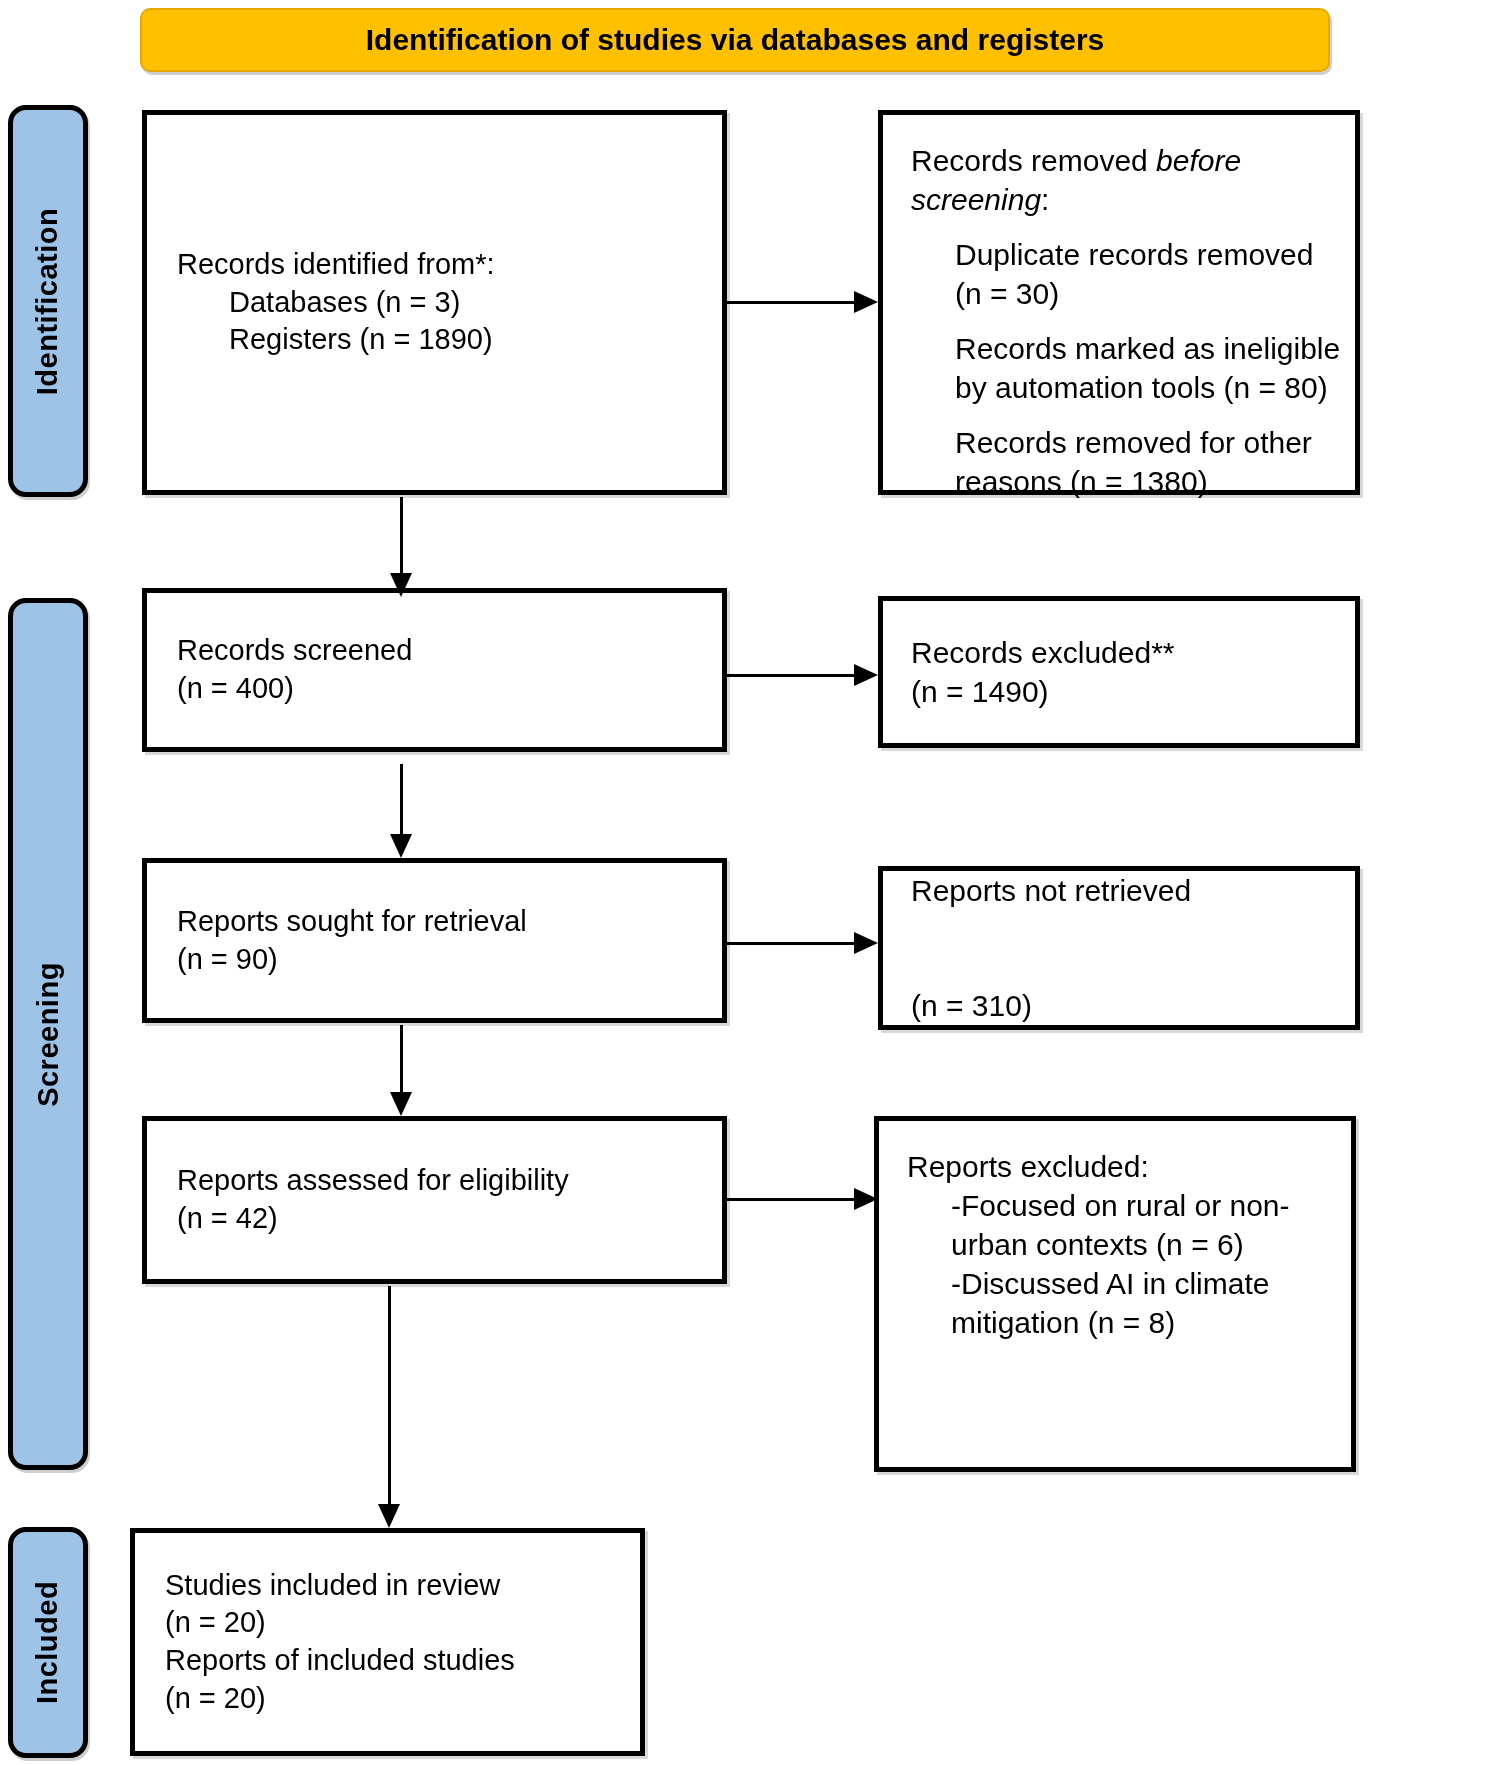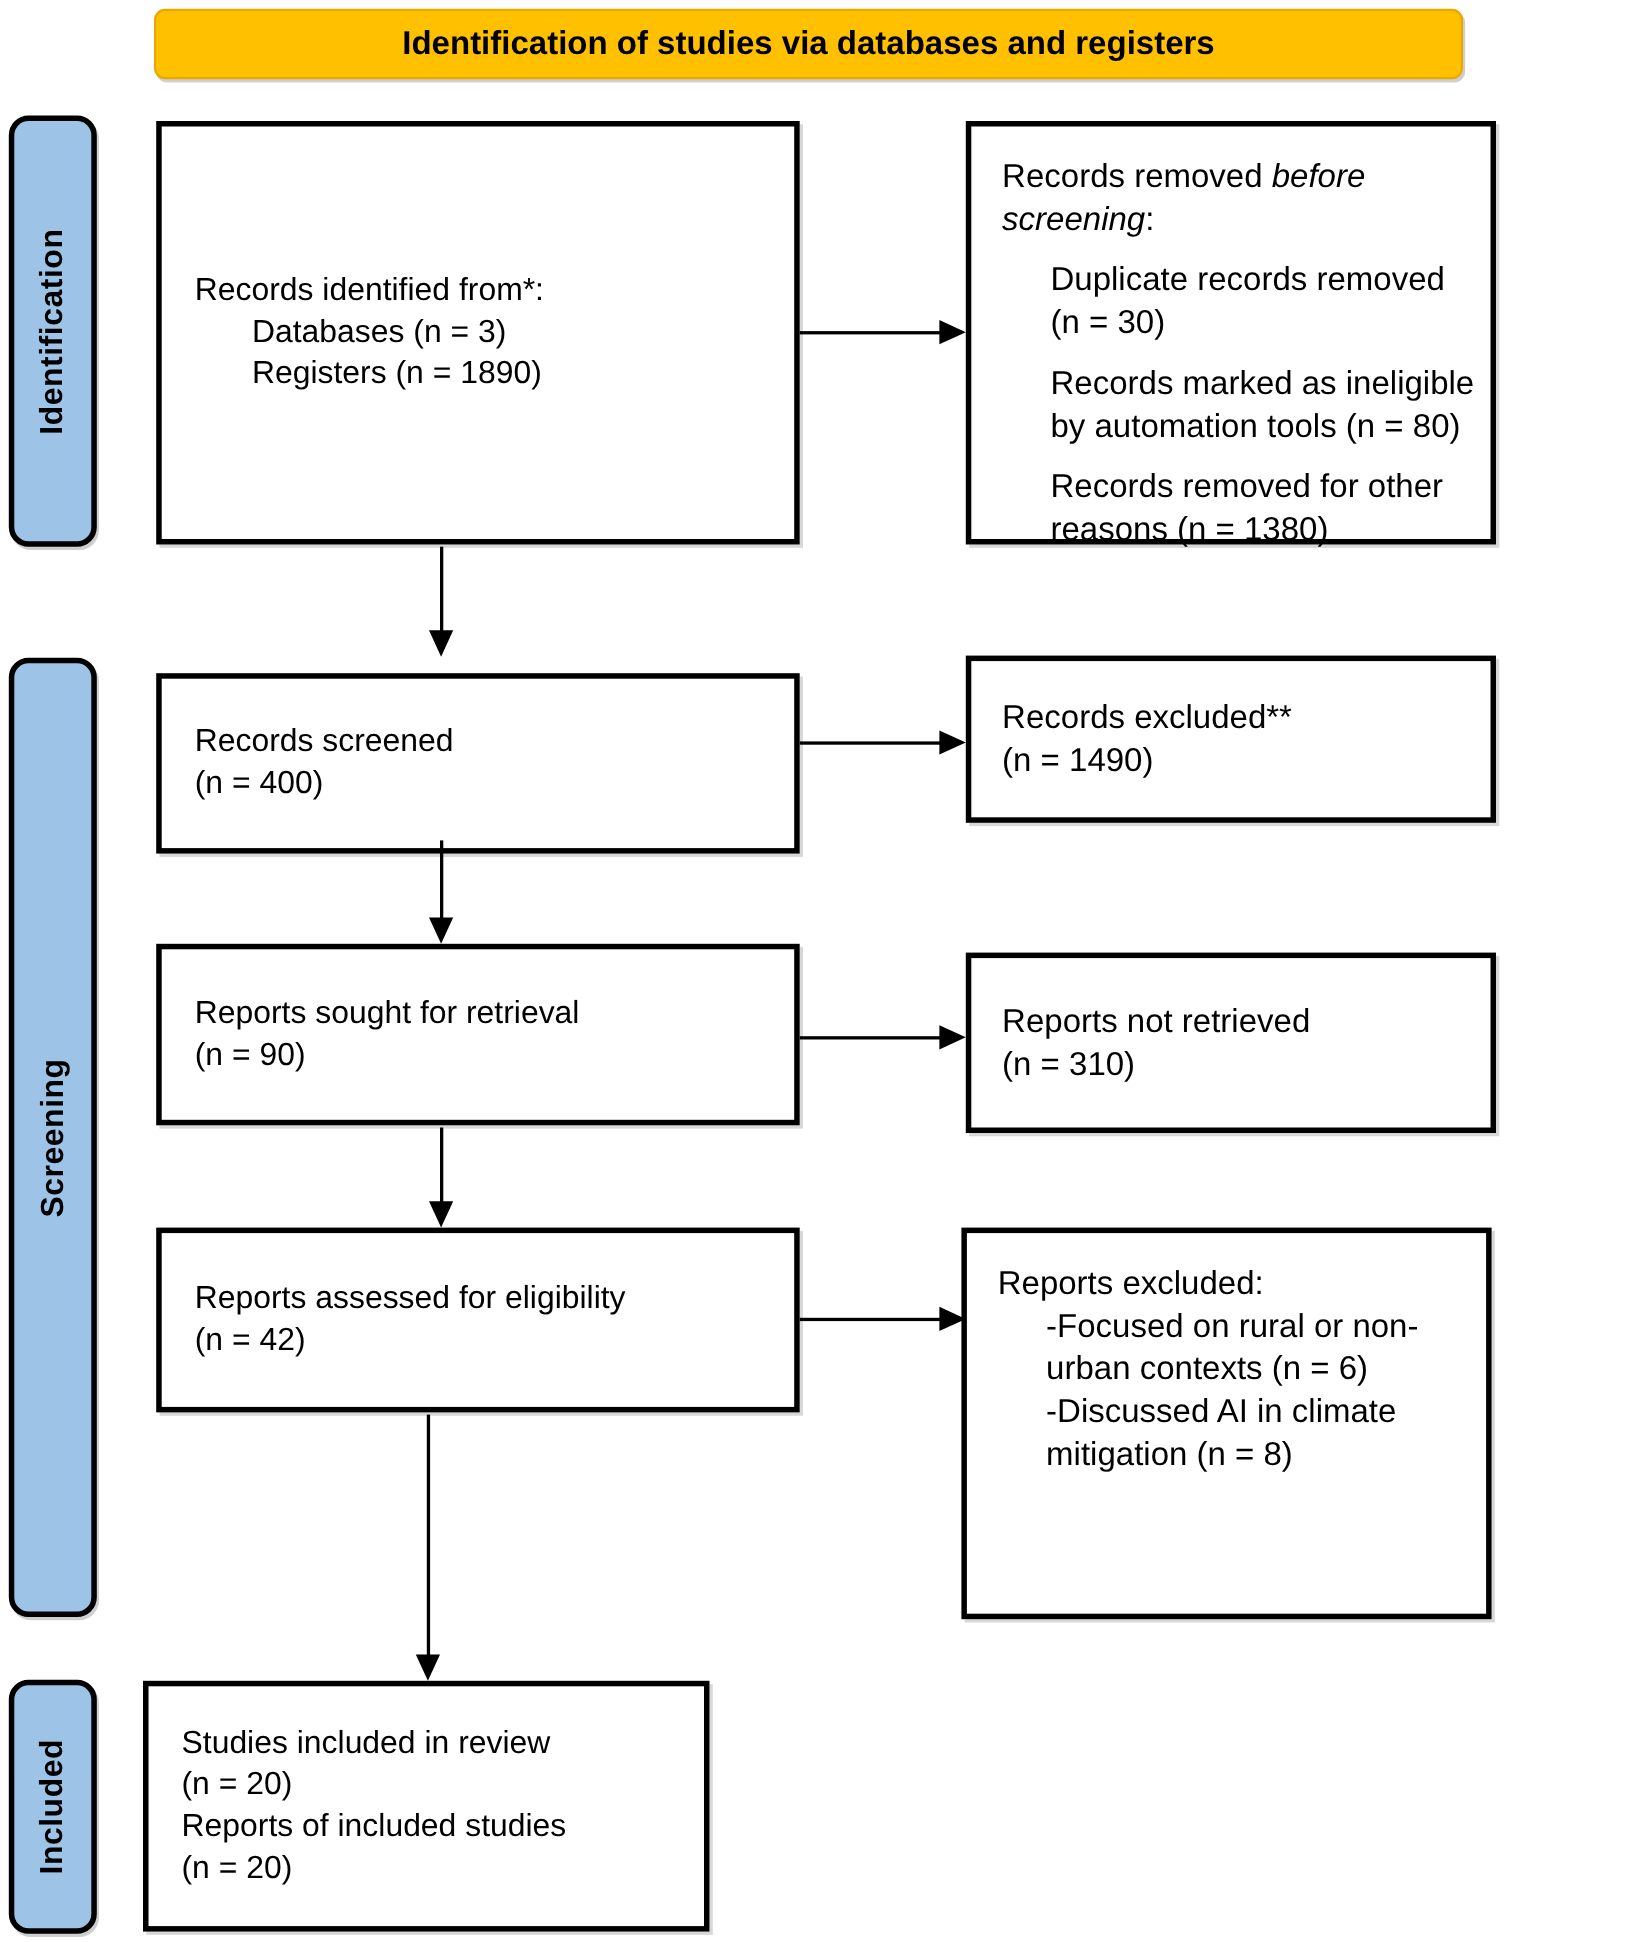"Records screened" #box-records-screened { top: 612px -> 588px }
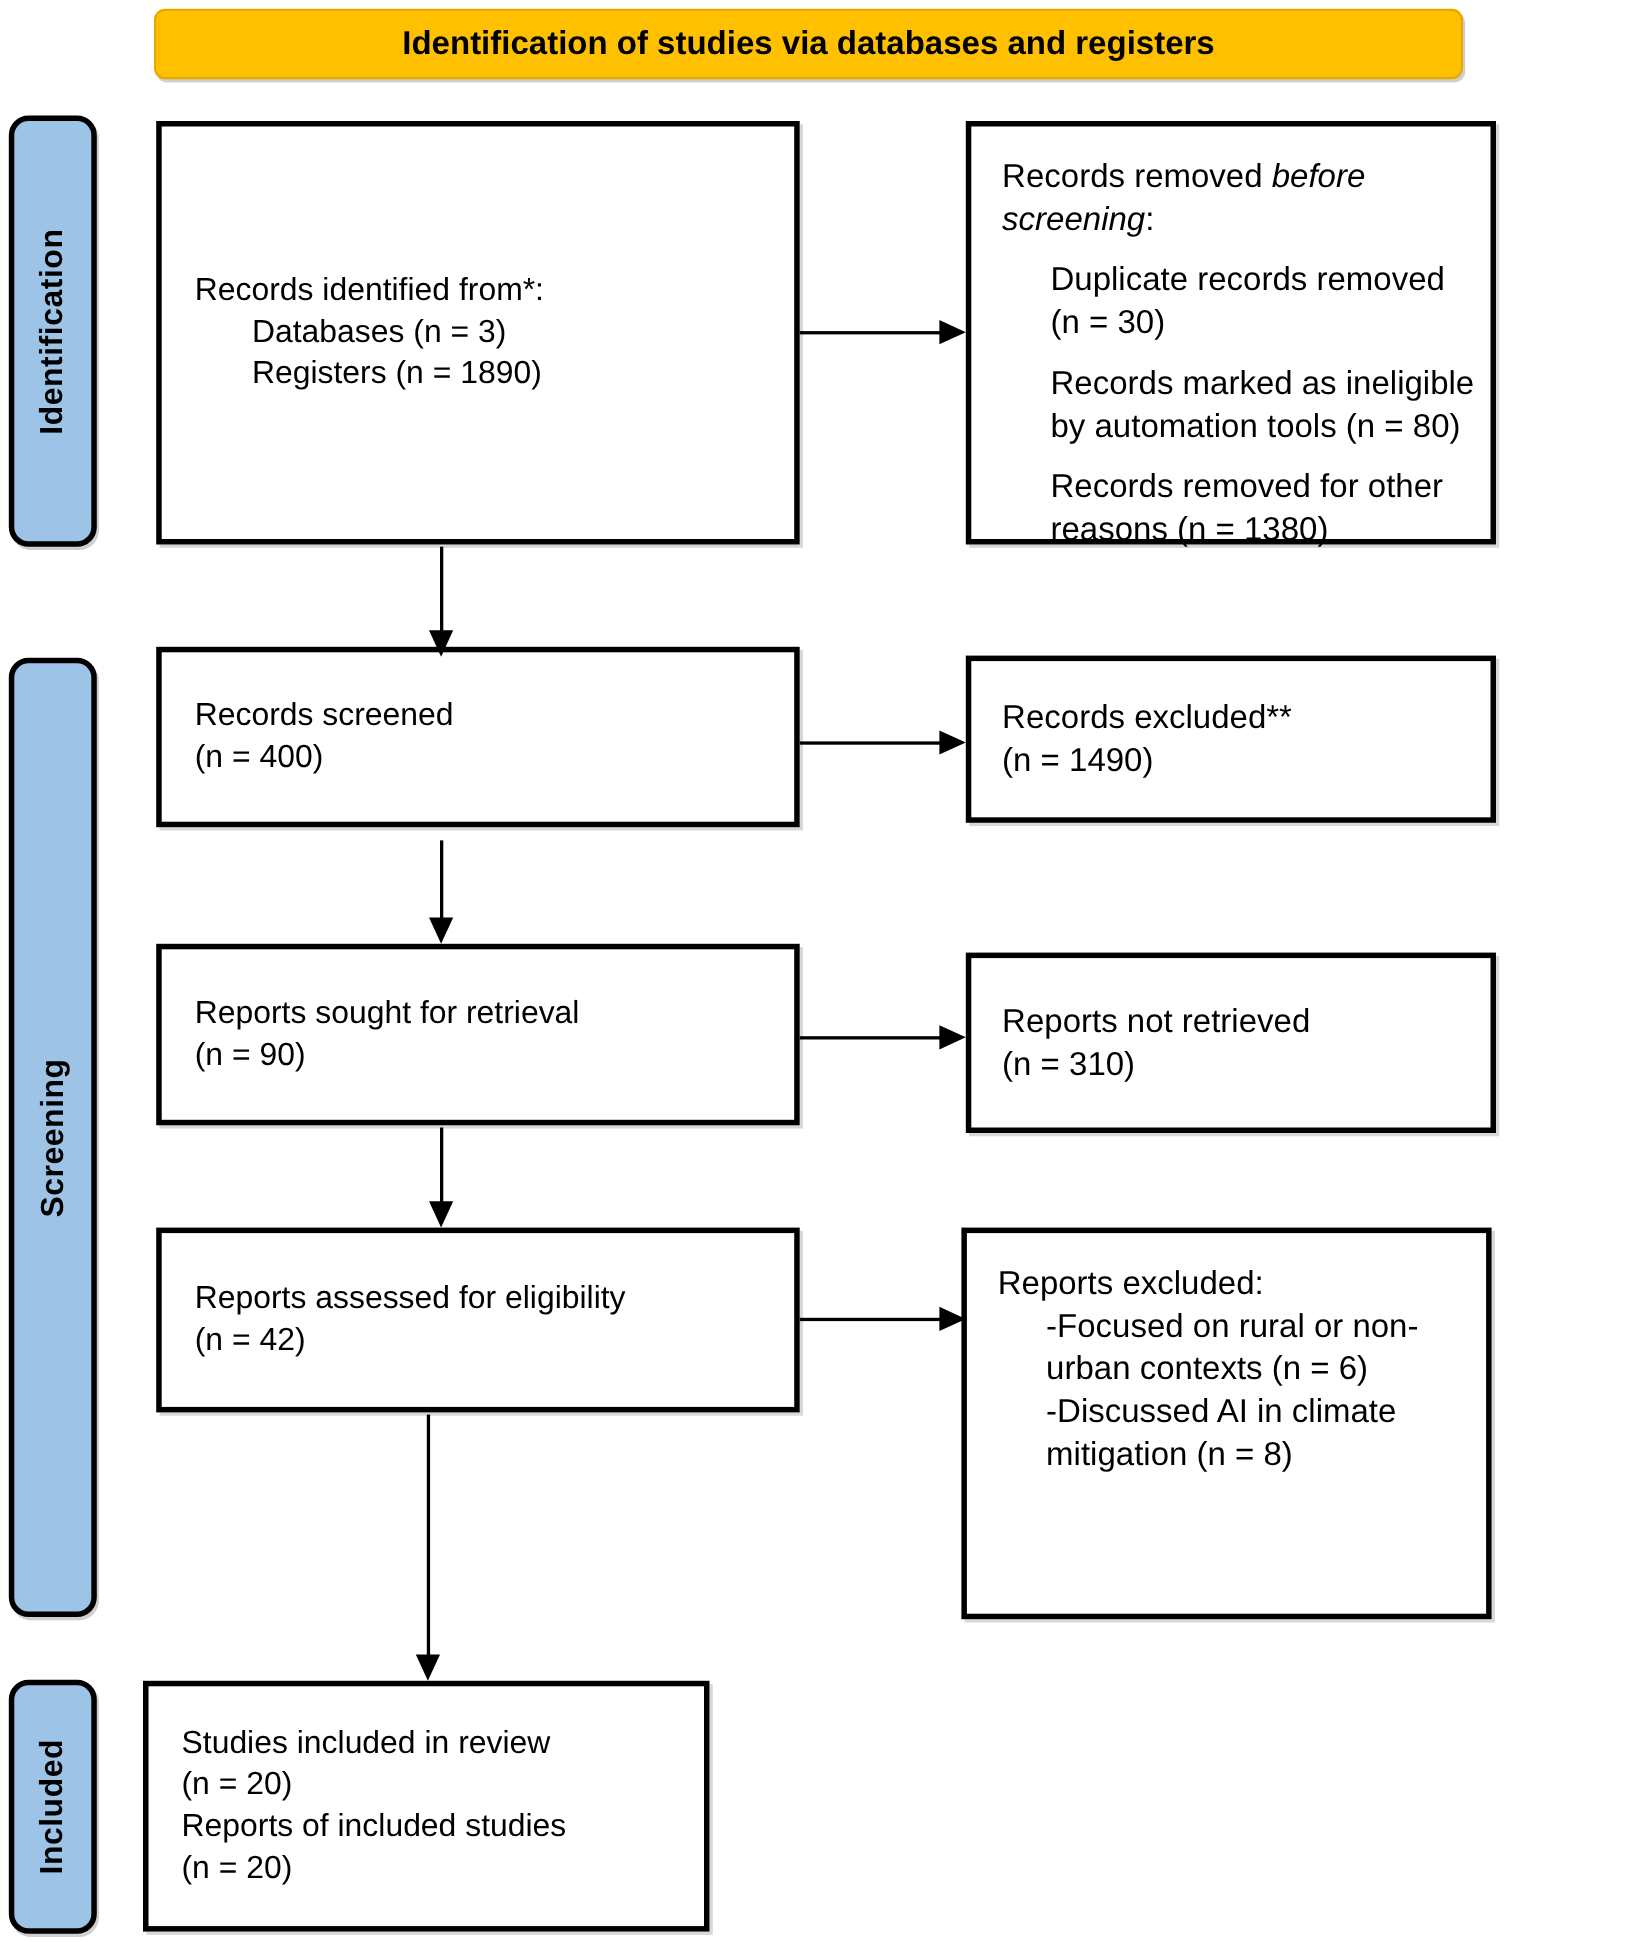"Reports not retrieved" #box-reports-not-retrieved { justify-content: center -> space-between }
